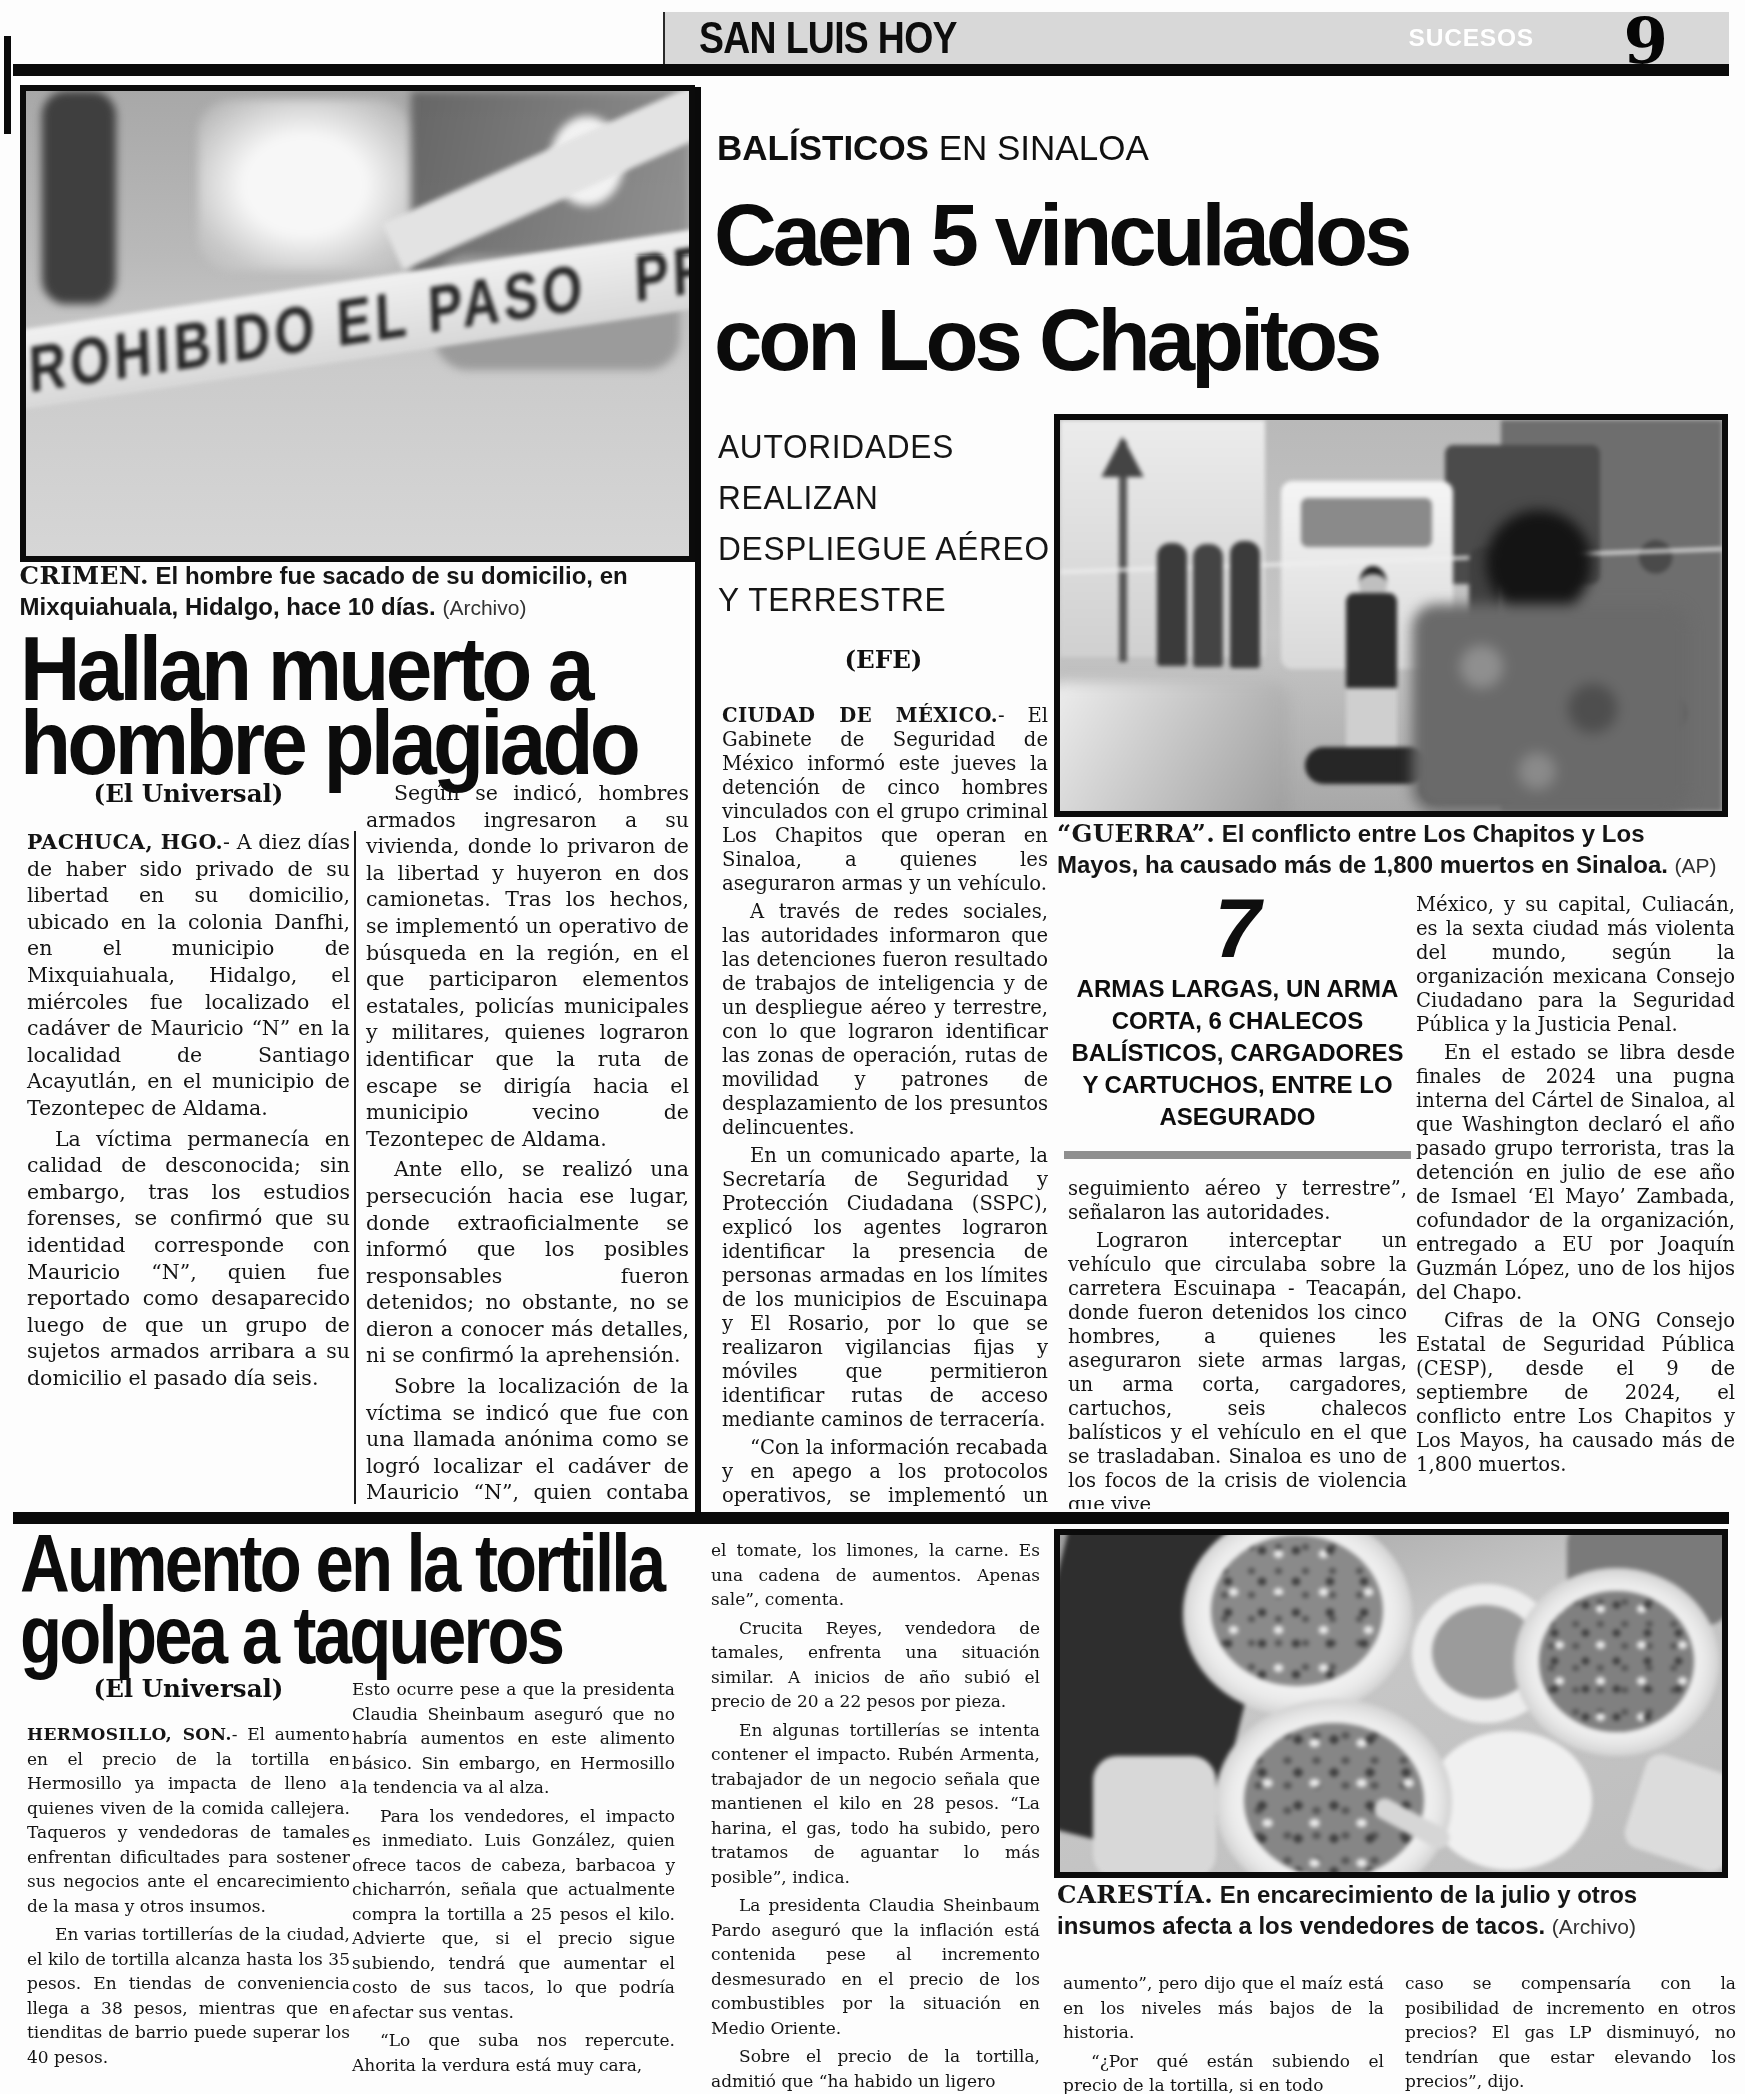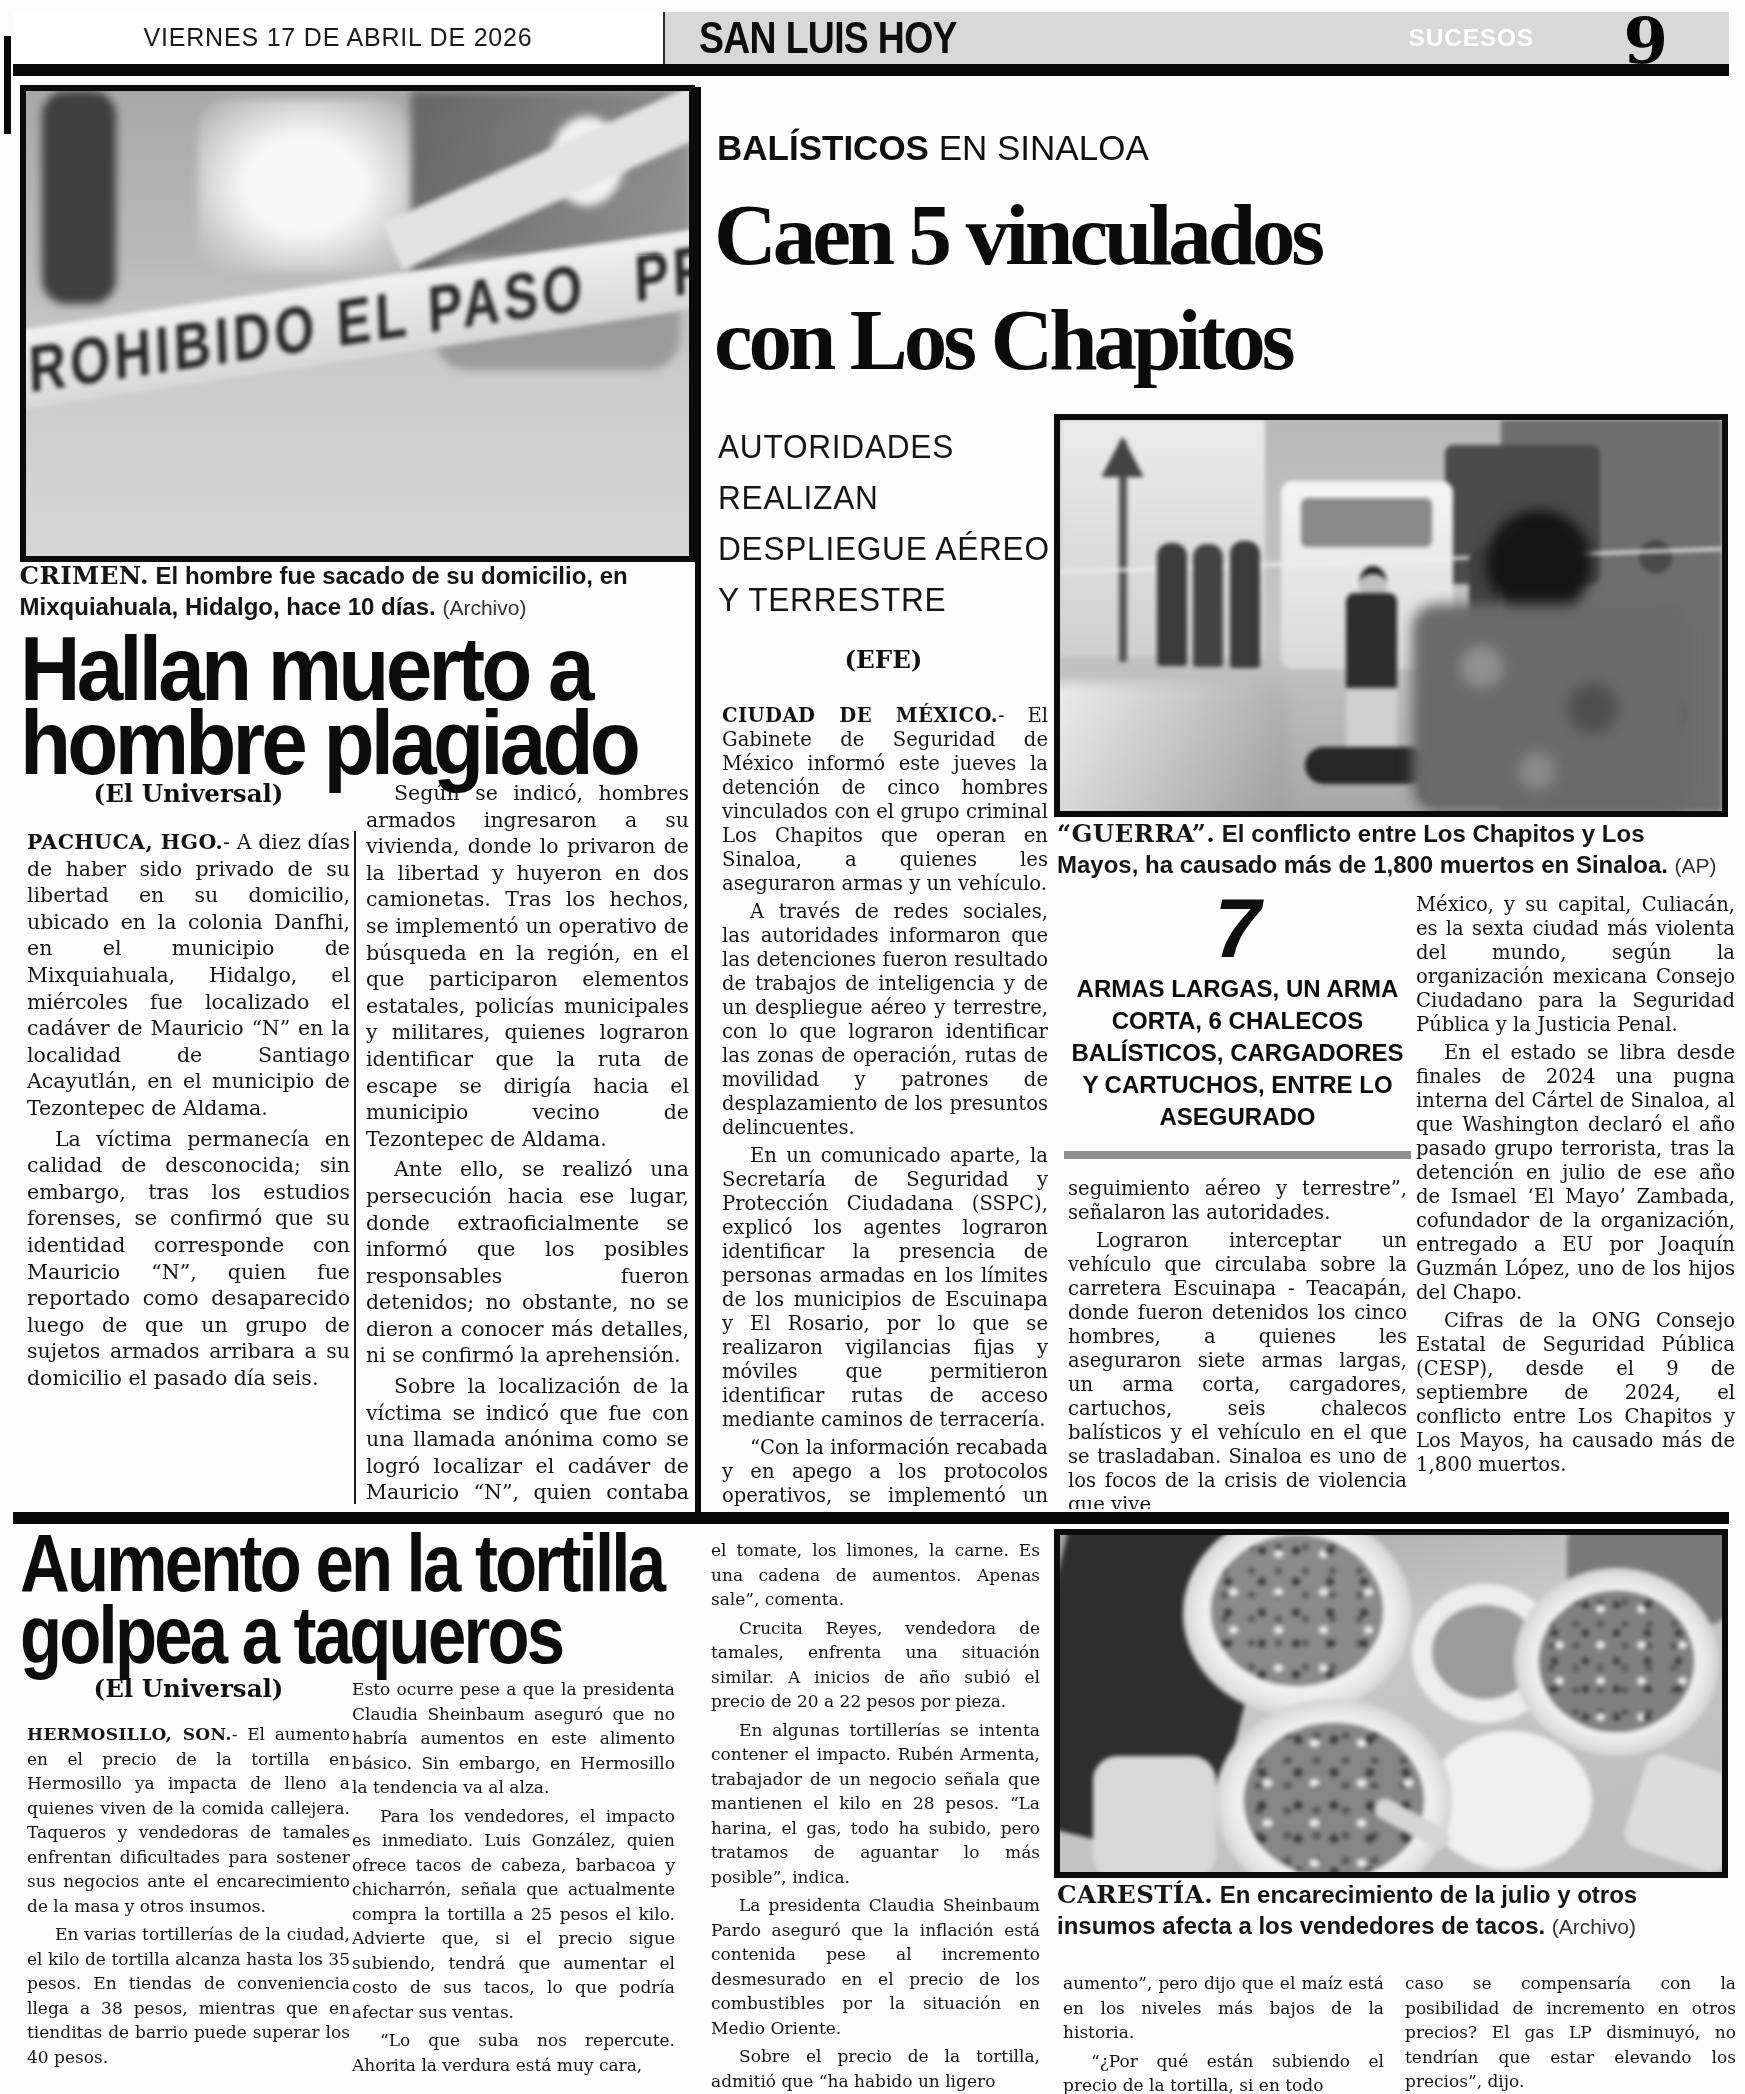"VIERNES 17 DE ABRIL DE" div.h-date { html: <div>VIERNES 17 DE ABRIL DE 2026</div> -> none }
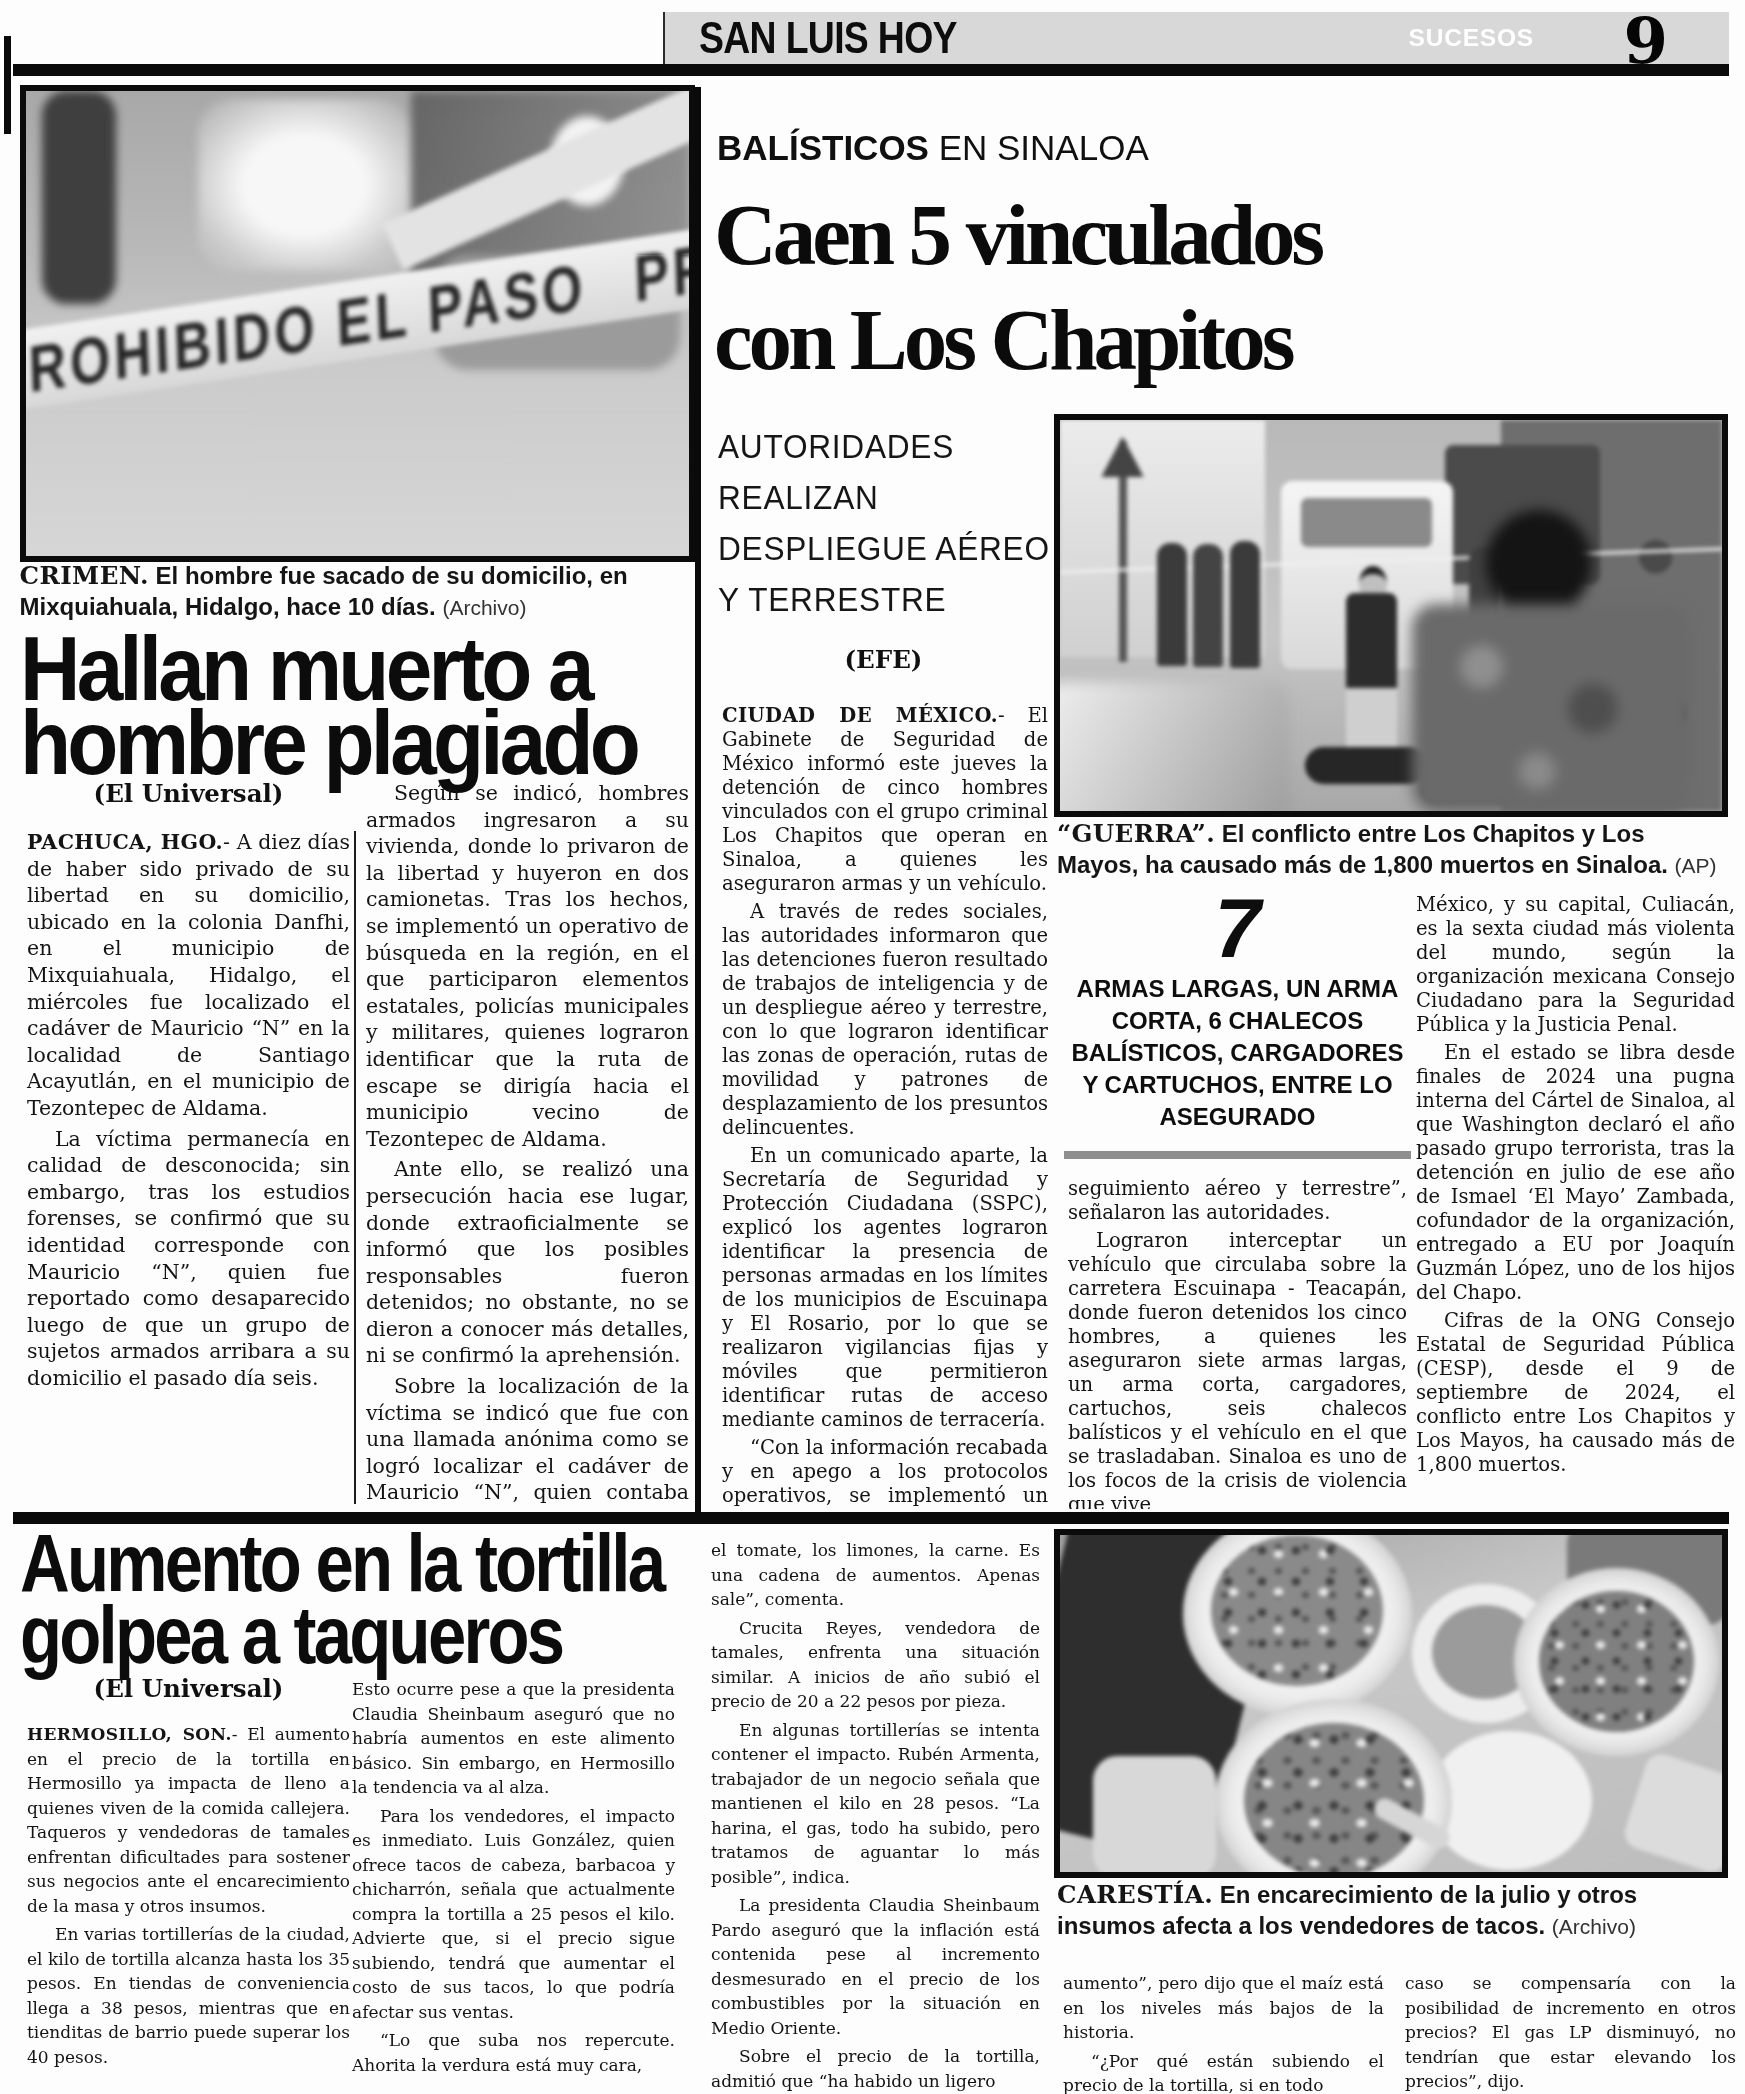"Caen 5 vinculados" #hl-right { font-family: Liberation Serif, serif -> Liberation Sans, sans-serif }
